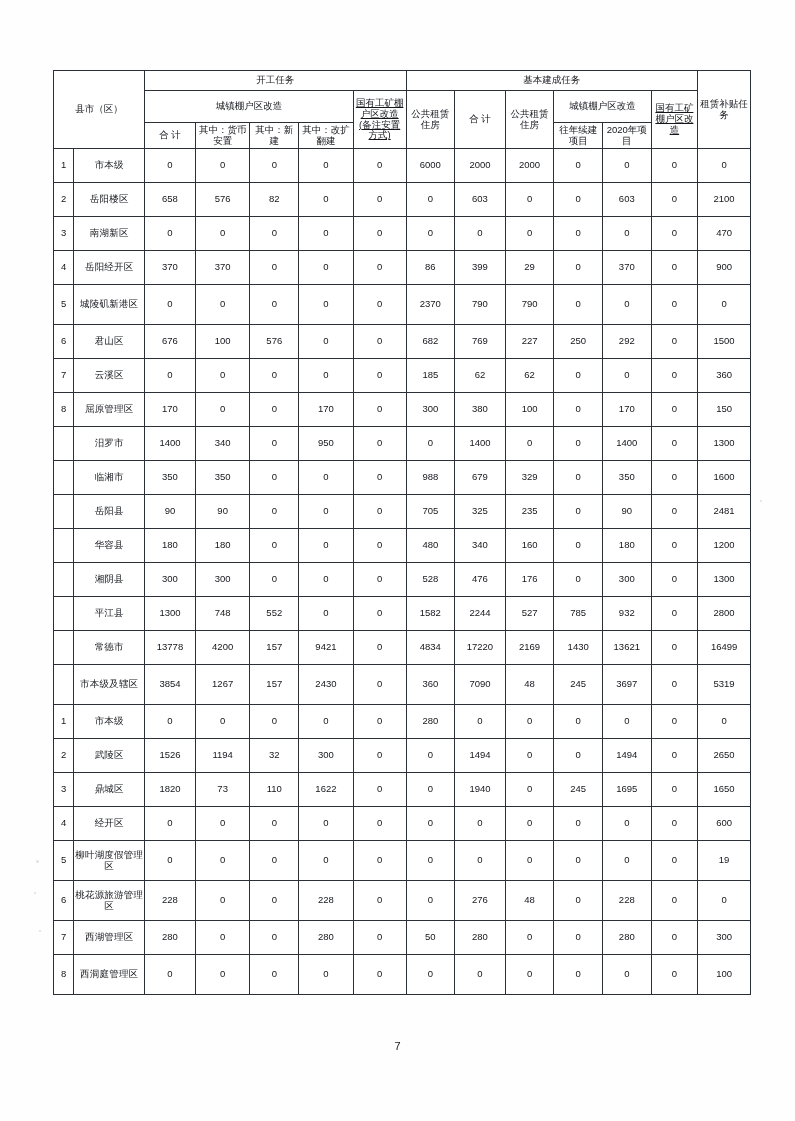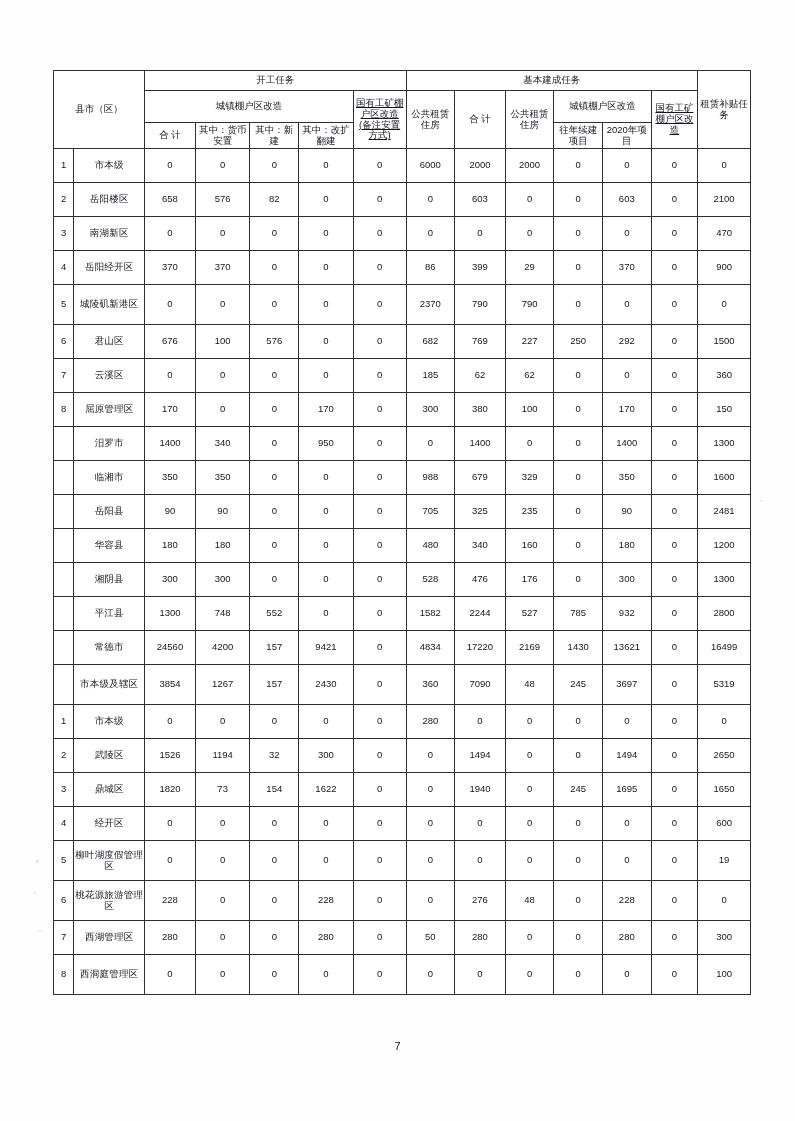"24560" td.numcol { text: 24560 -> 13778 }
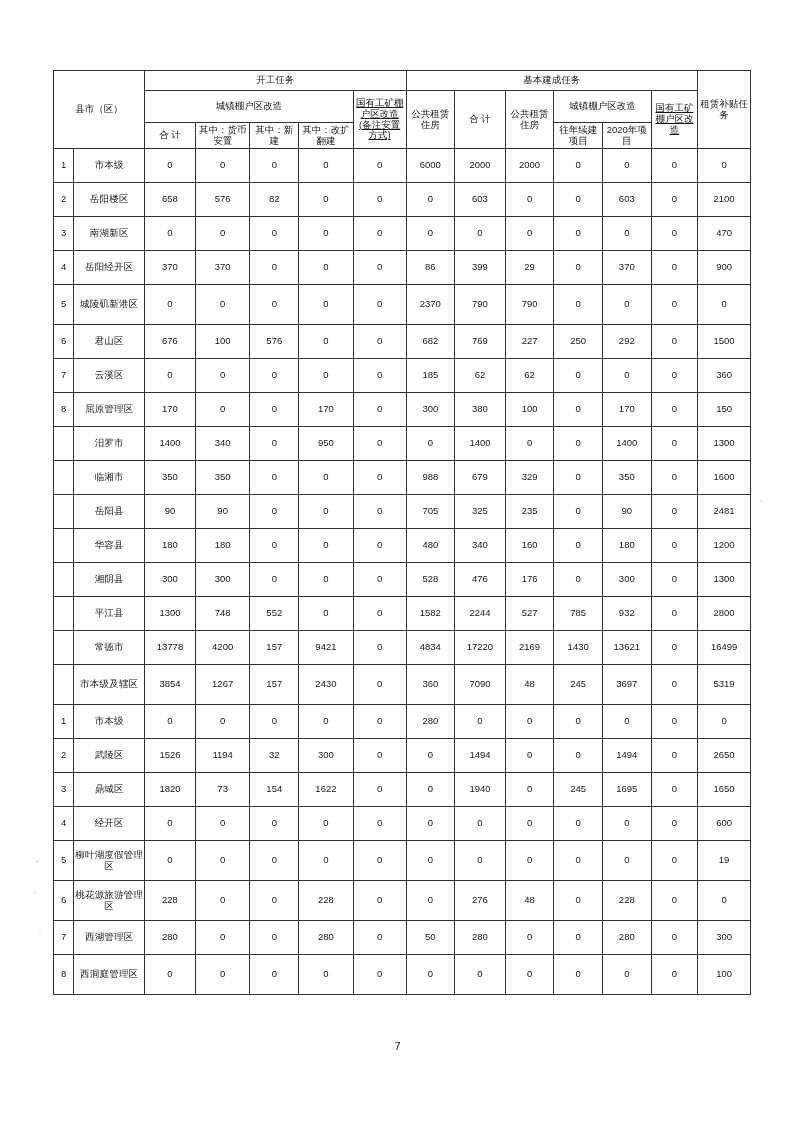"154" td.numcol { text: 154 -> 110 }
